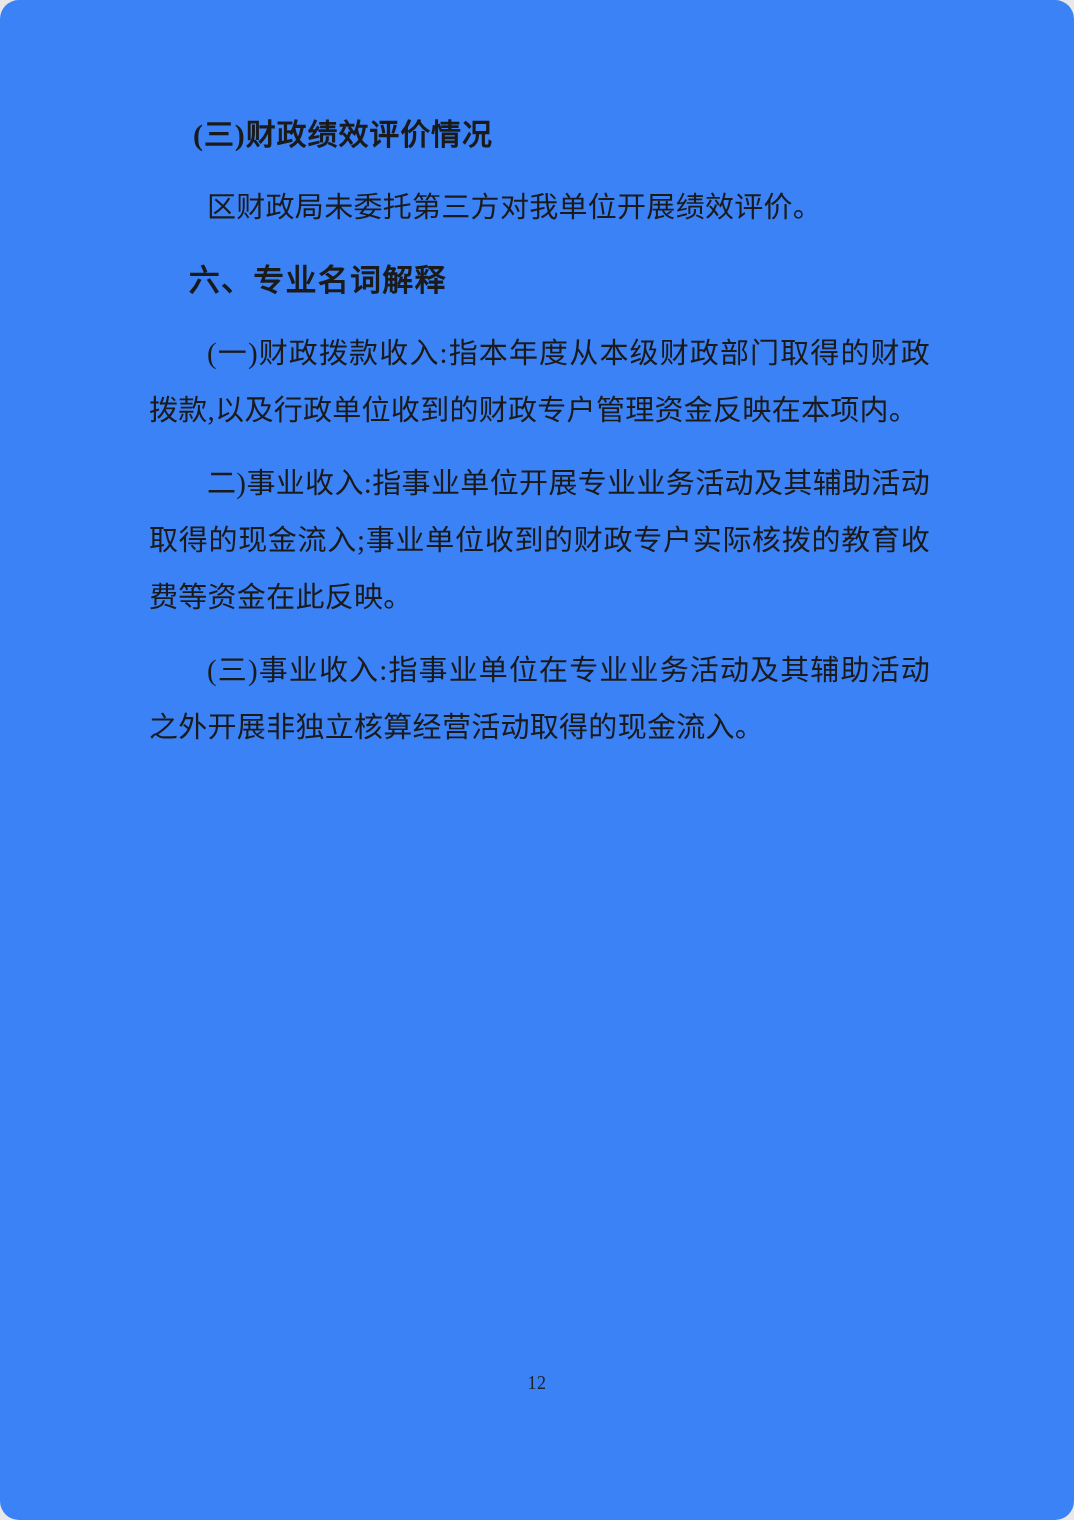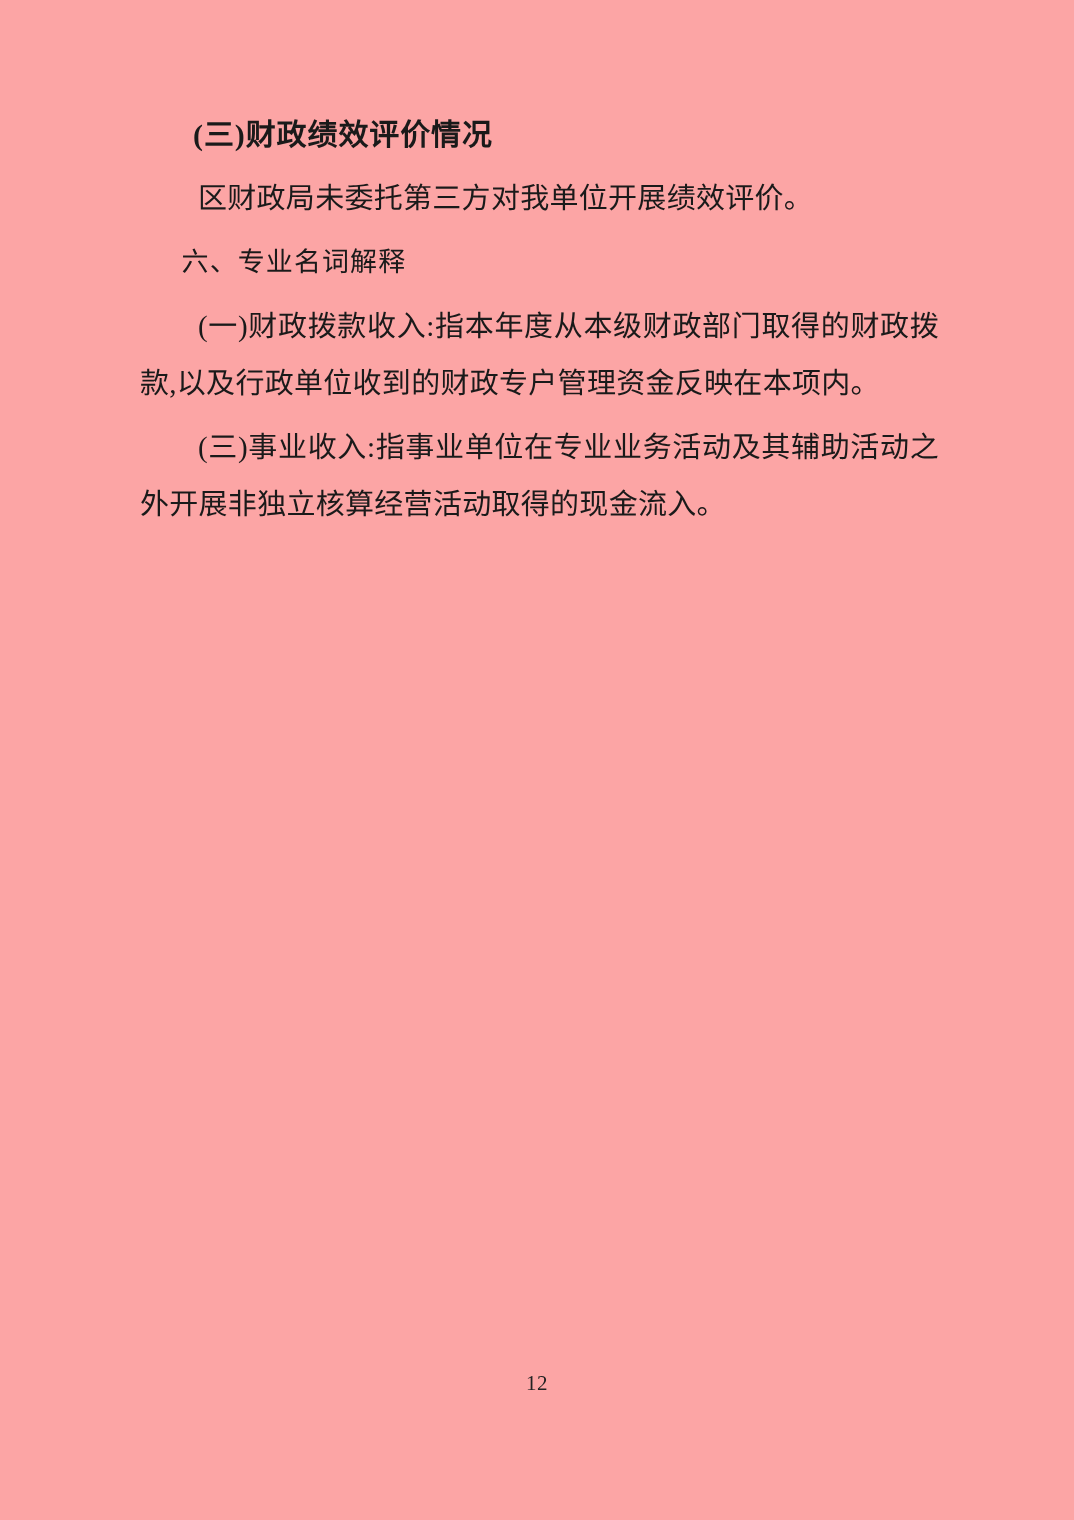"(三)财政绩效评价情况" .page { background: #fca5a5 -> #3b82f6; border-radius: none -> 19px }
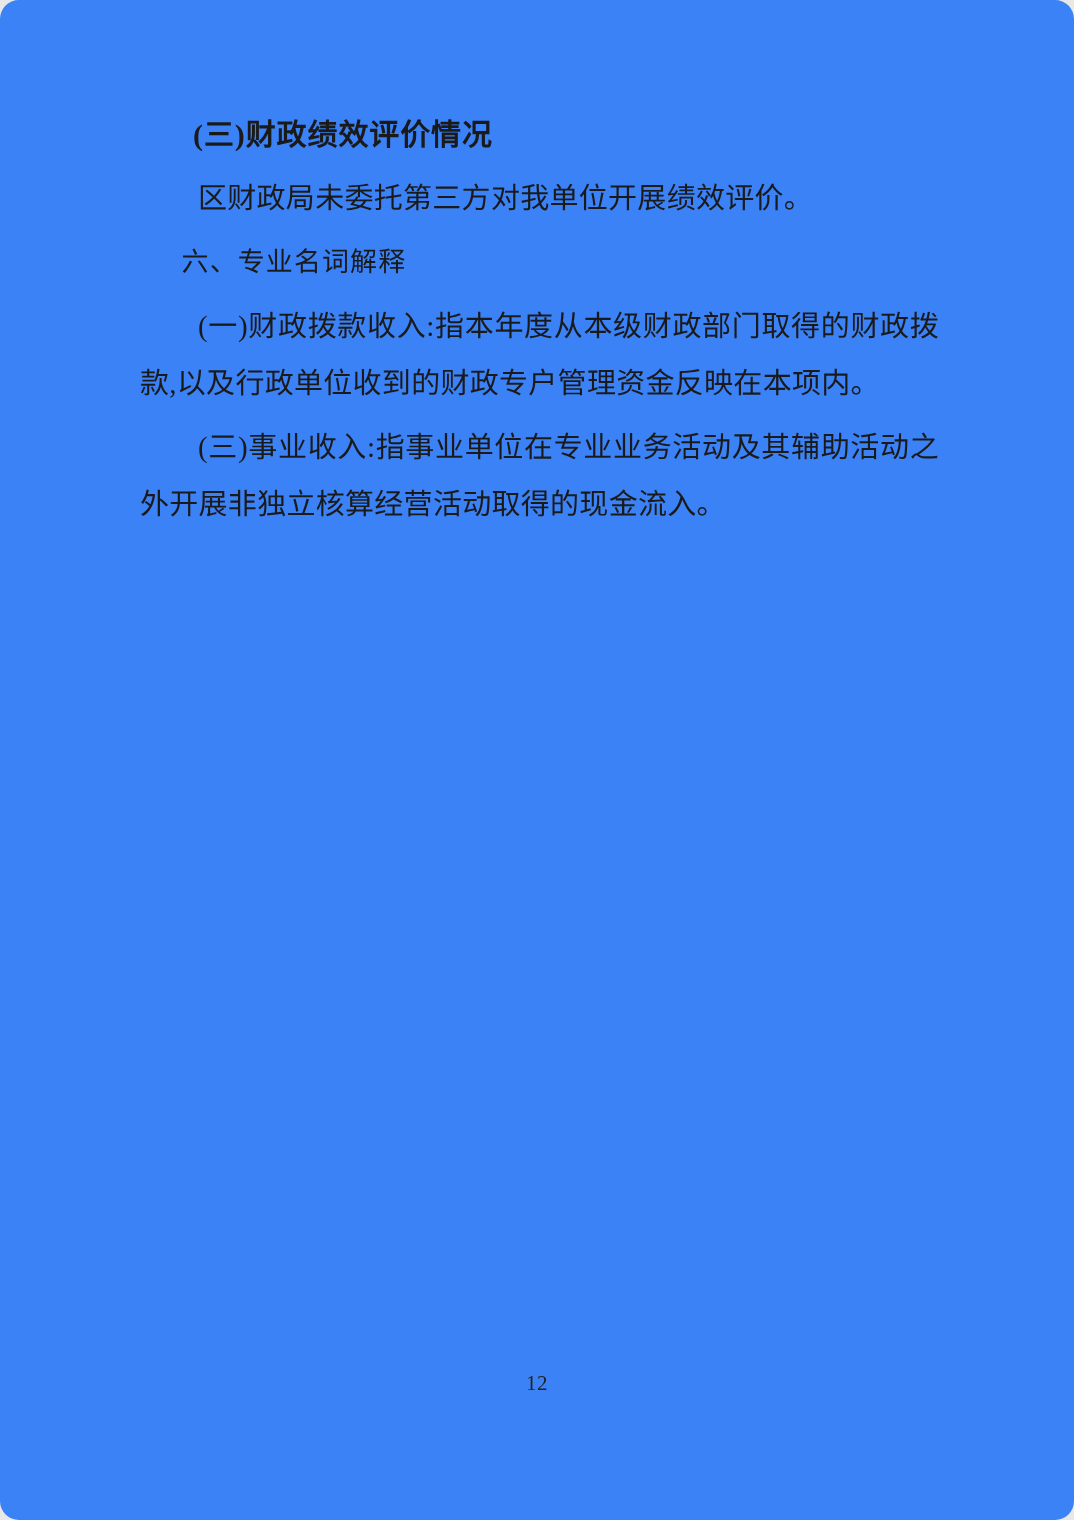"区财政局未委托第三方对我单位开展绩效评价。" .para { margin: 7px -> 16px }
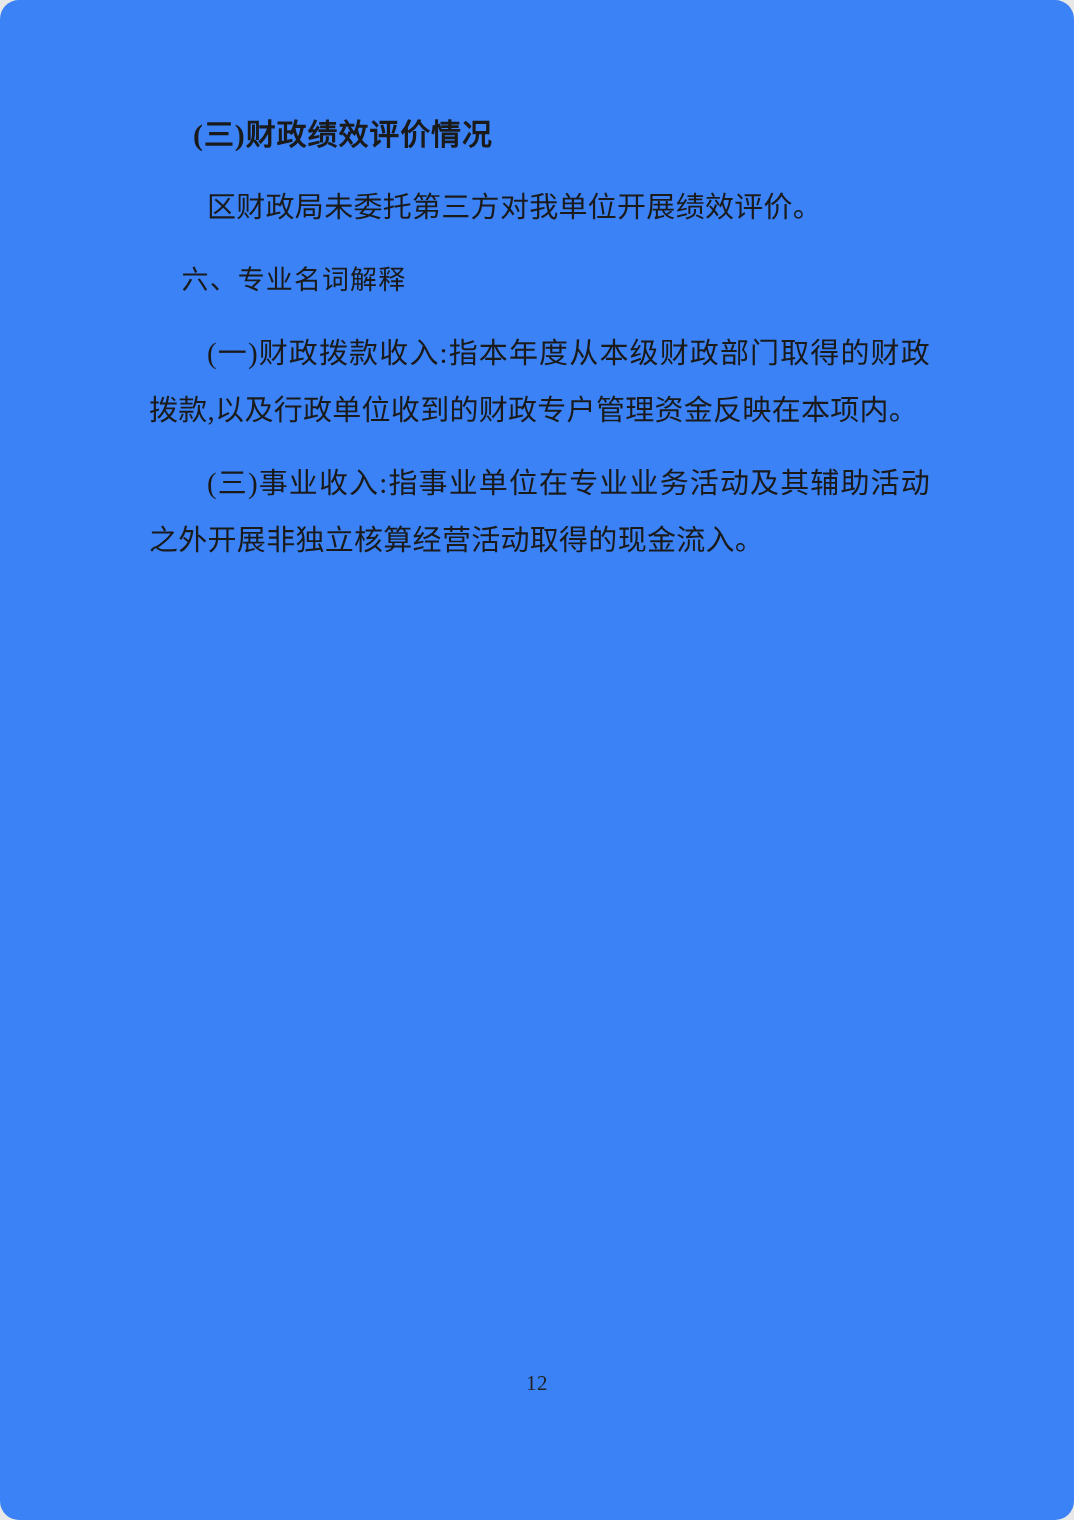"六、专业名词解释" .heading-hei { font-size: 27px -> 31px; font-weight: 400 -> 700 }
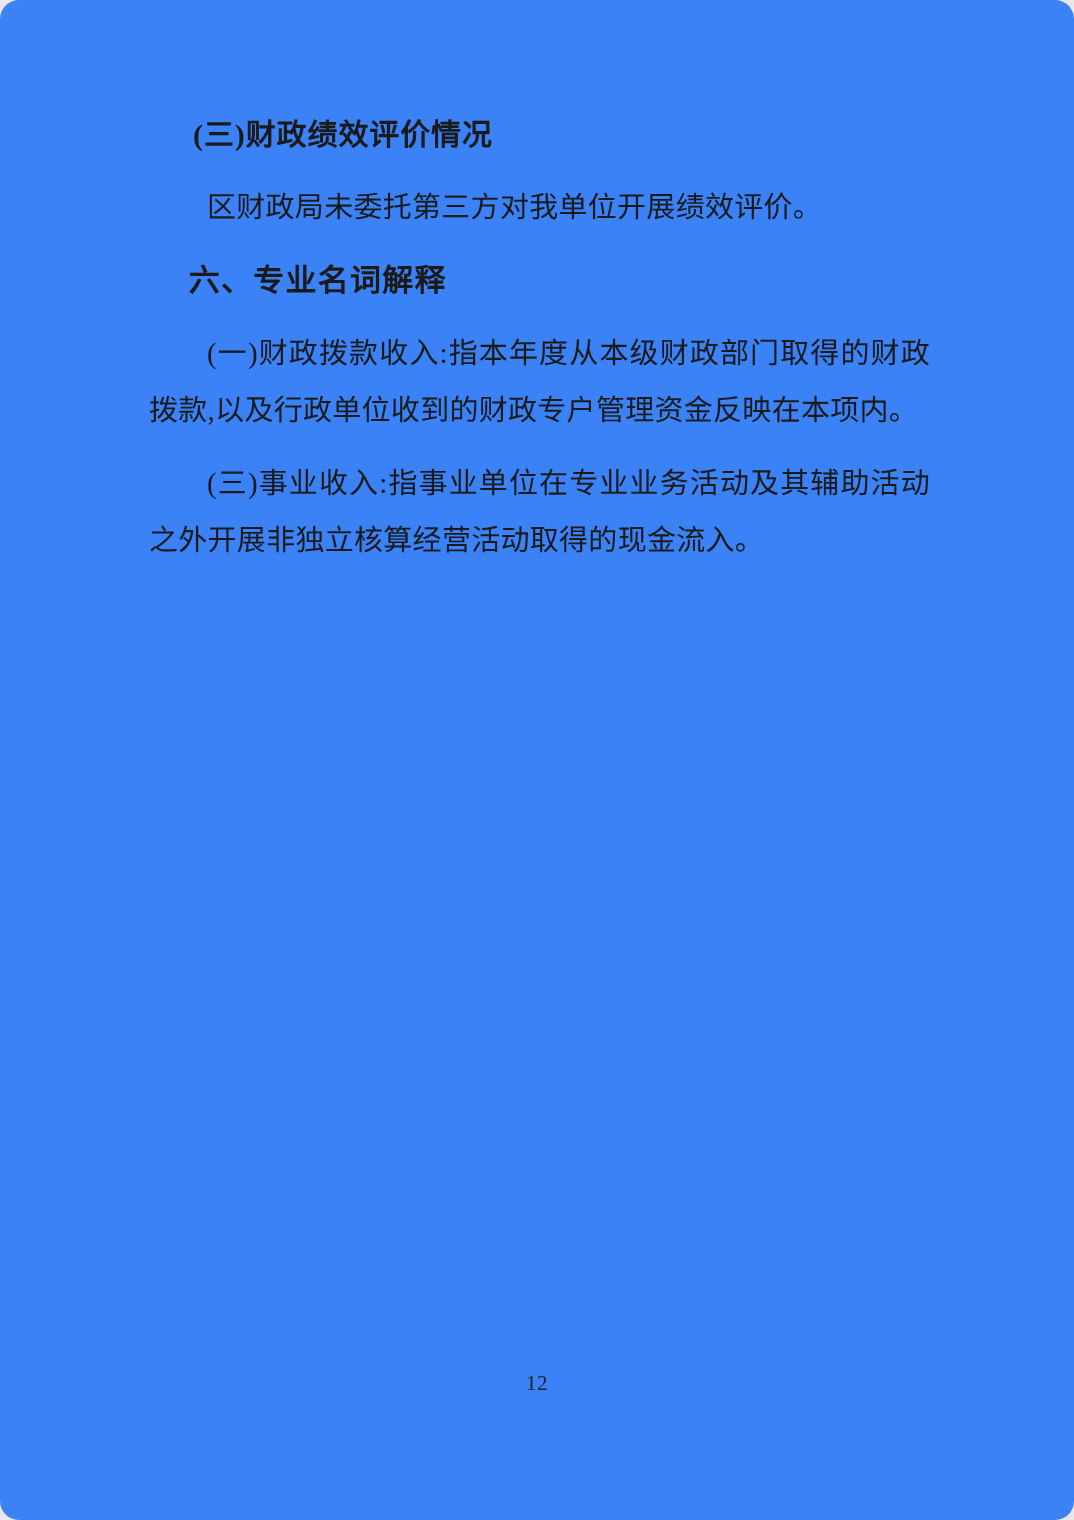"二)事业收入:指事业单位开展专业业务活动及其辅助活动取得的现金流入;事业单位收到" p.para { html: none -> <p><span>二)事业收入:</span><span>指事业单位开展专业业务活动及其辅助活动取得的现金流入;事业单位收到的财政专户实际核拨的教育收费等资金在此反映。</span></p> }
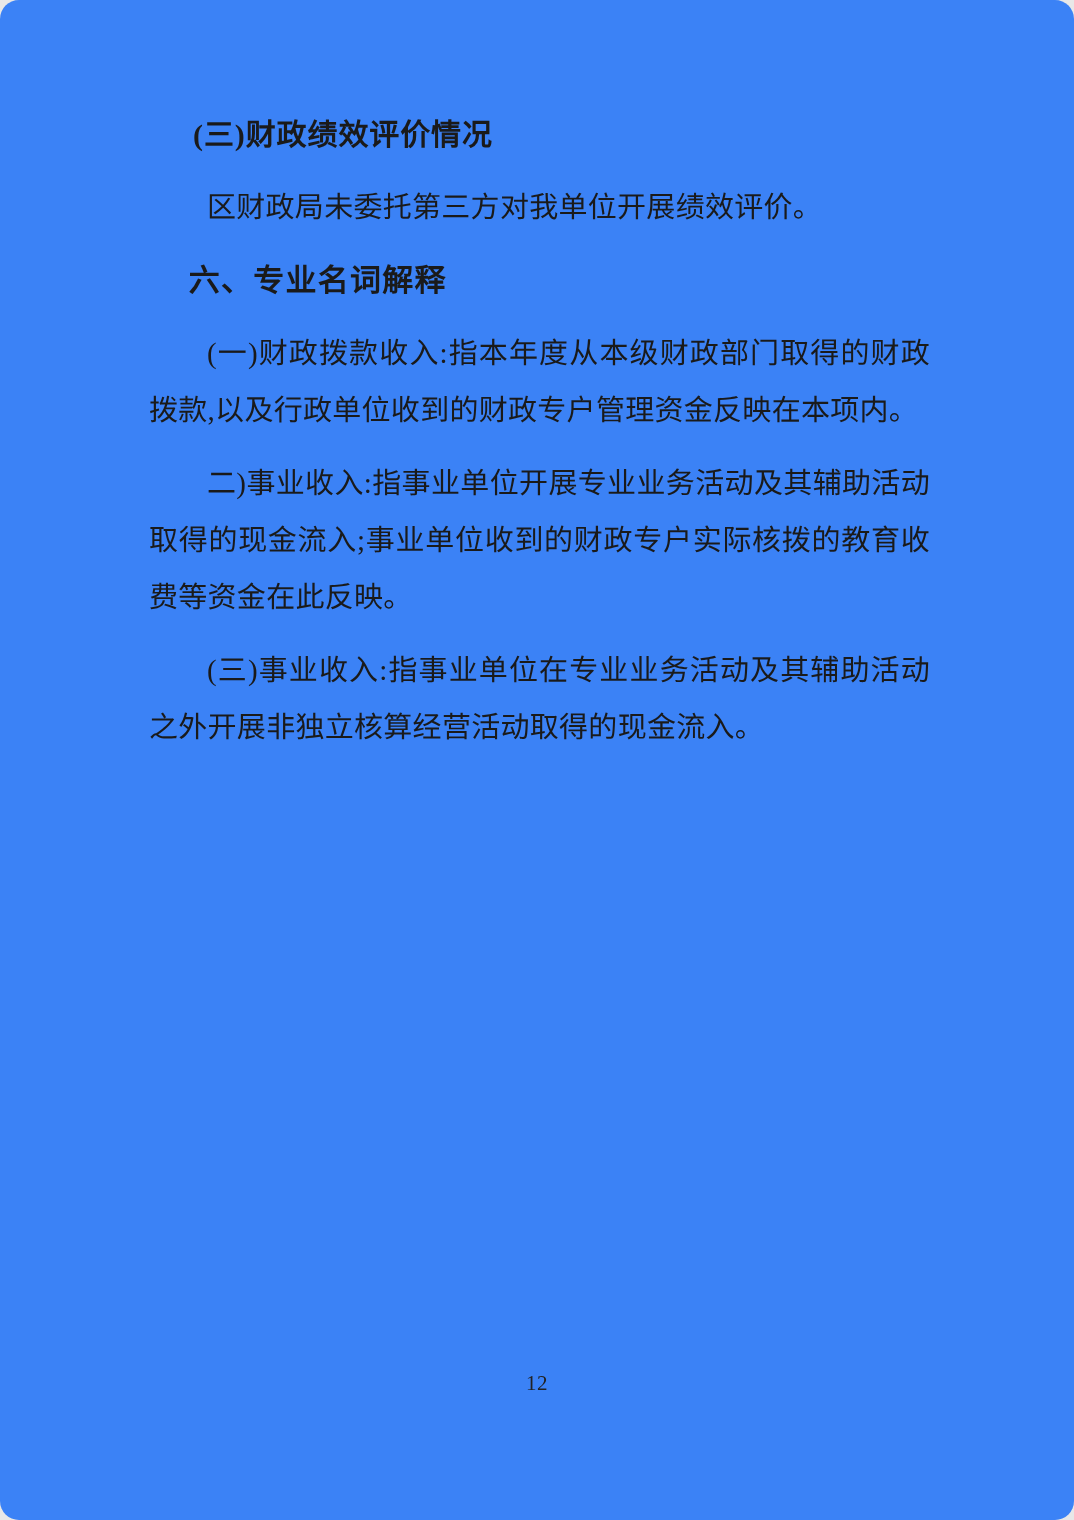"12" .page-number { font-size: 21px -> 18px }
